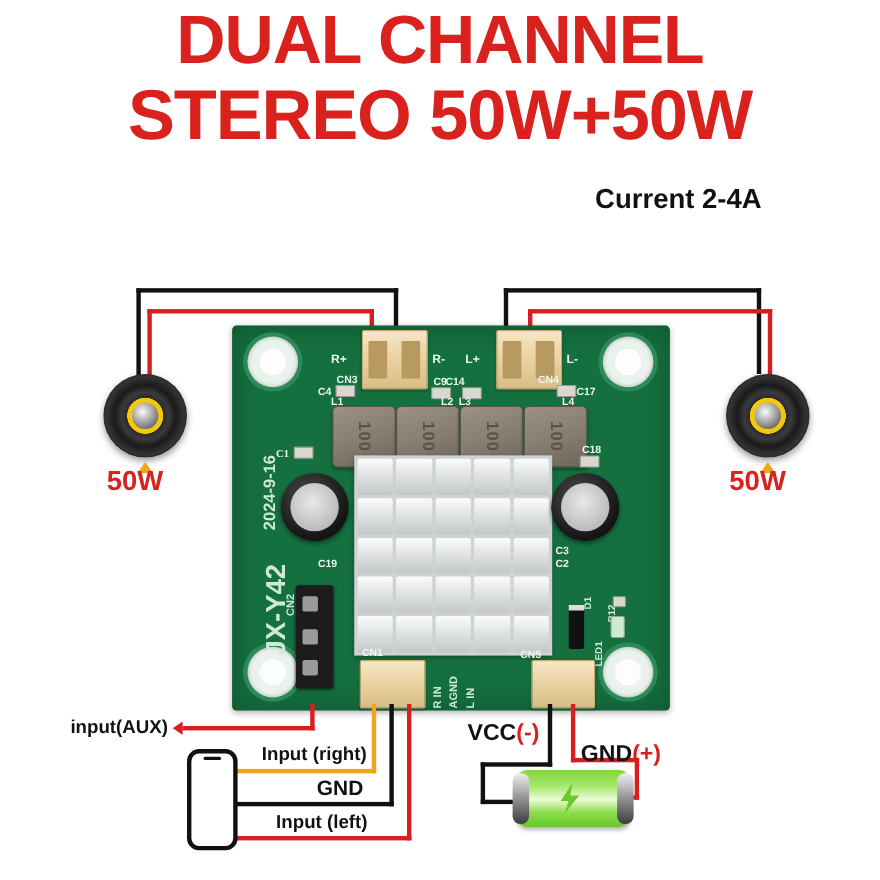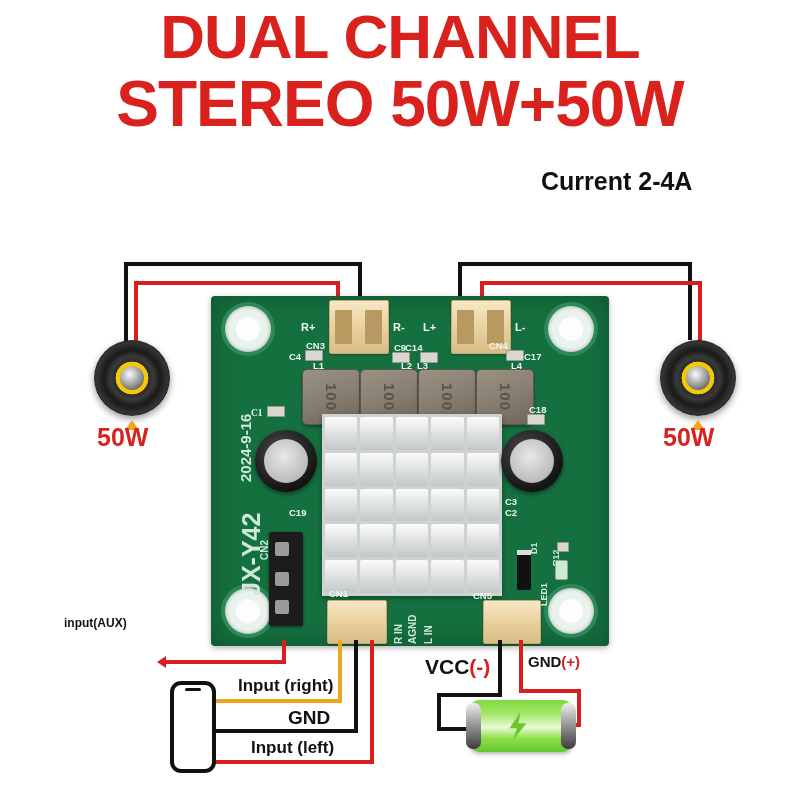"L1" div.silk { margin-left: 12px -> none }
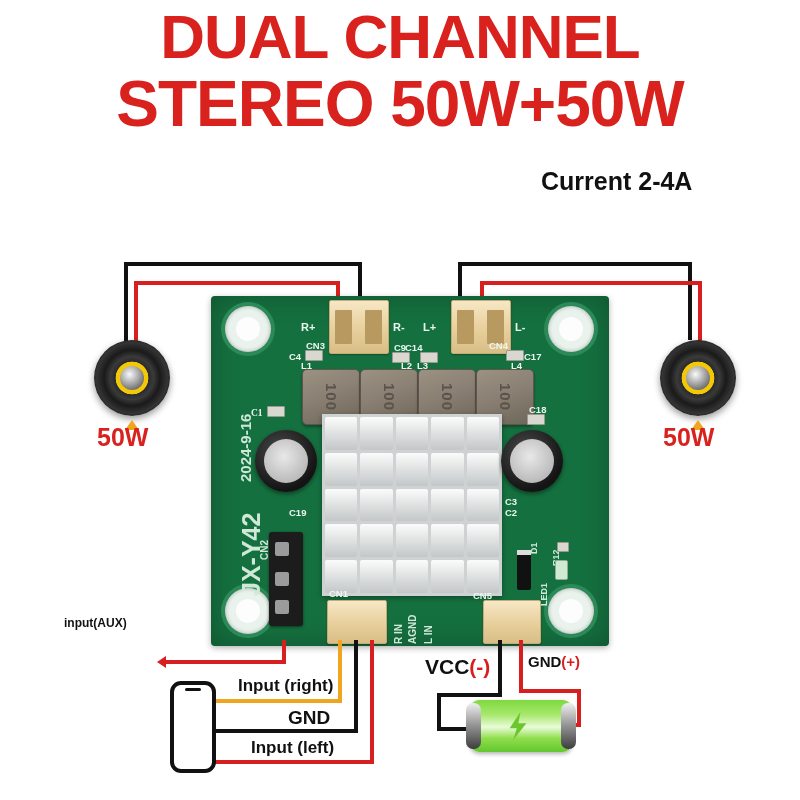"input(AUX)" div.lbl { font-size: 12px -> 17px; top: 616px -> 651px }
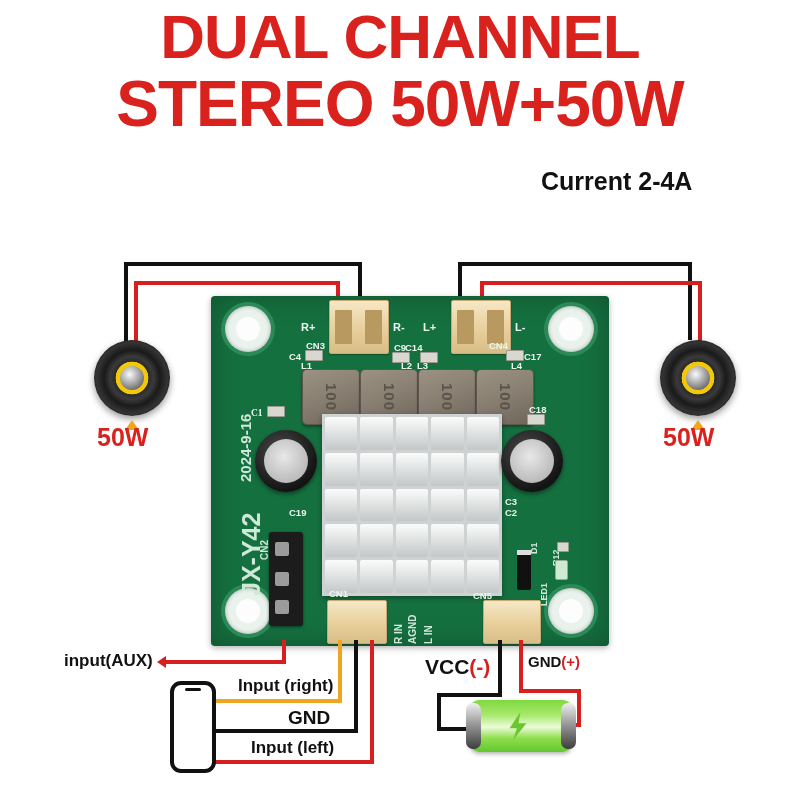"GND(+)" div.lbl { font-size: 15px -> 21px; top: 653px -> 674px }
